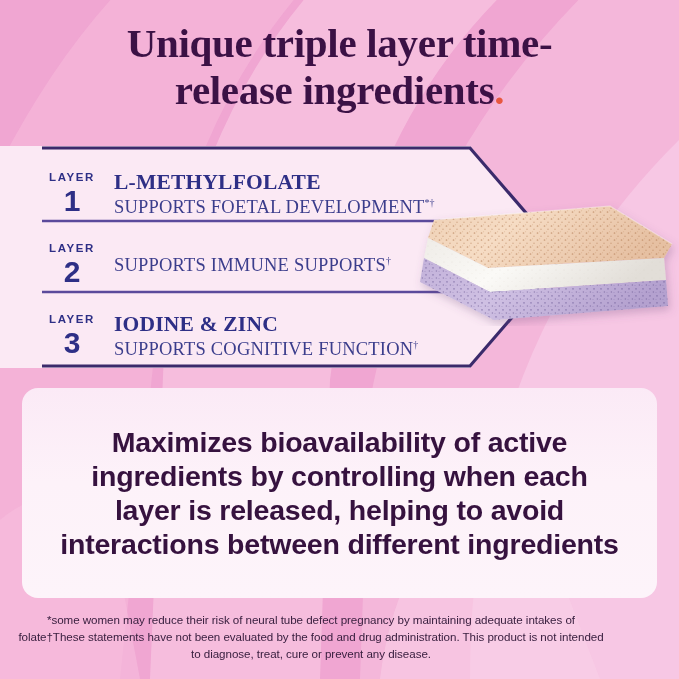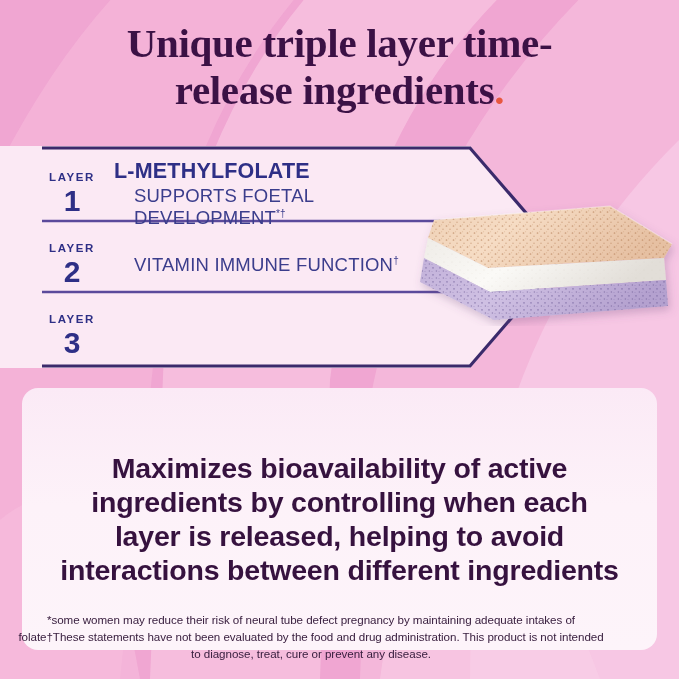"L-METHYLFOLATE" .layer-text { font-family: none -> Liberation Serif, serif }
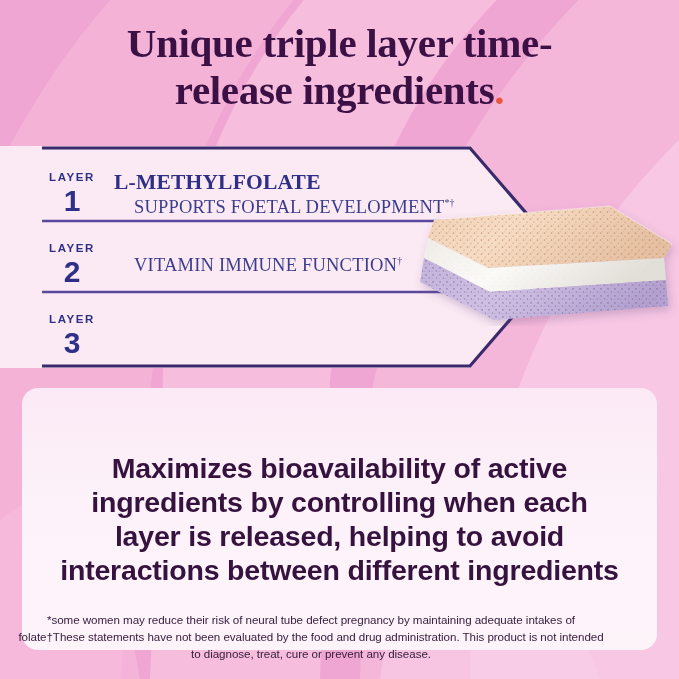"SUPPORTS FOETAL DEVELOPMENT*†" .layer-sub { margin-left: 20px -> none }
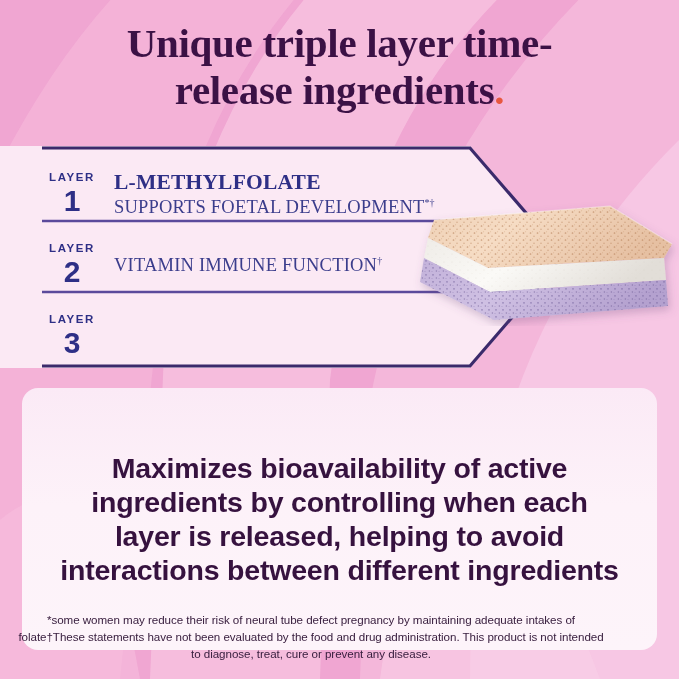"VITAMIN IMMUNE FUNCTION" span { text: VITAMIN IMMUNE FUNCTION -> SUPPORTS IMMUNE SUPPORTS }
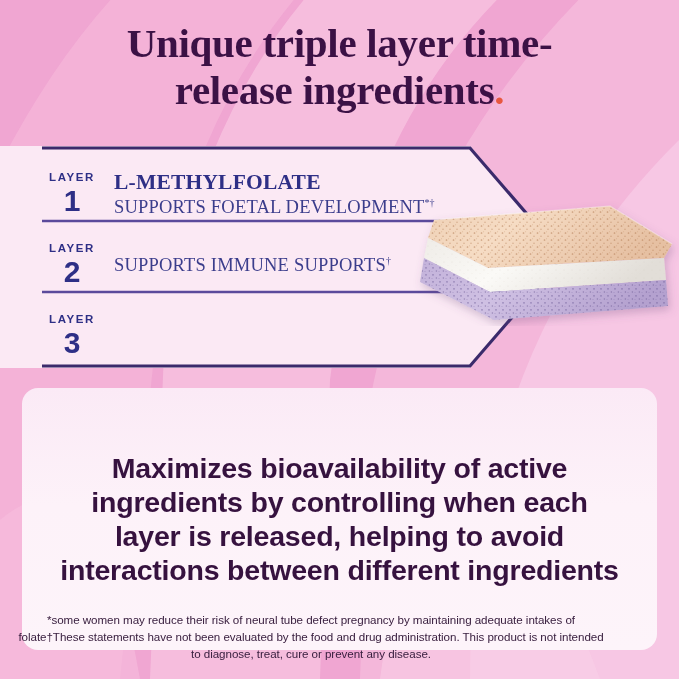"IODINE & ZINC" div.layer-text { html: none -> <div> <div>IODINE &amp; ZINC</div> <div><span>SUPPORTS COGNITIVE FUNCTION</span><sup>†</sup></div> </div> }
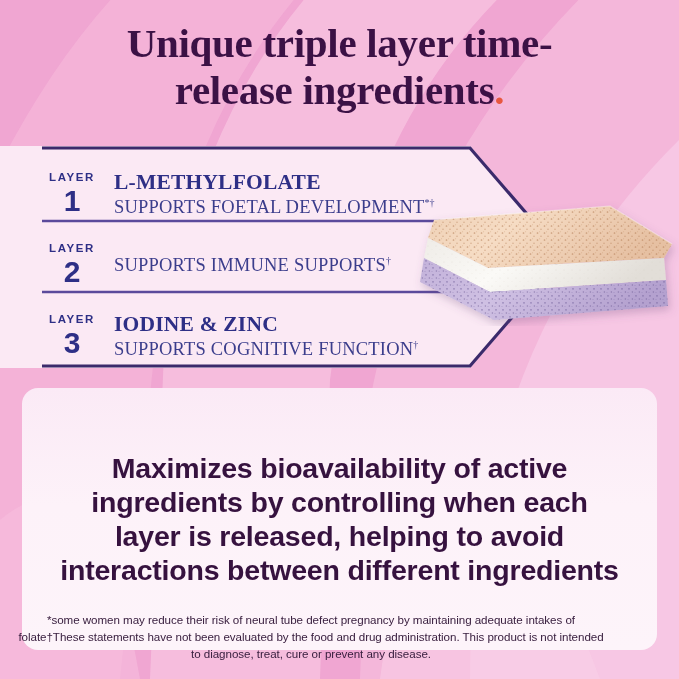"Maximizes bioavailability of active" #callout-box { height: 262px -> 210px }
